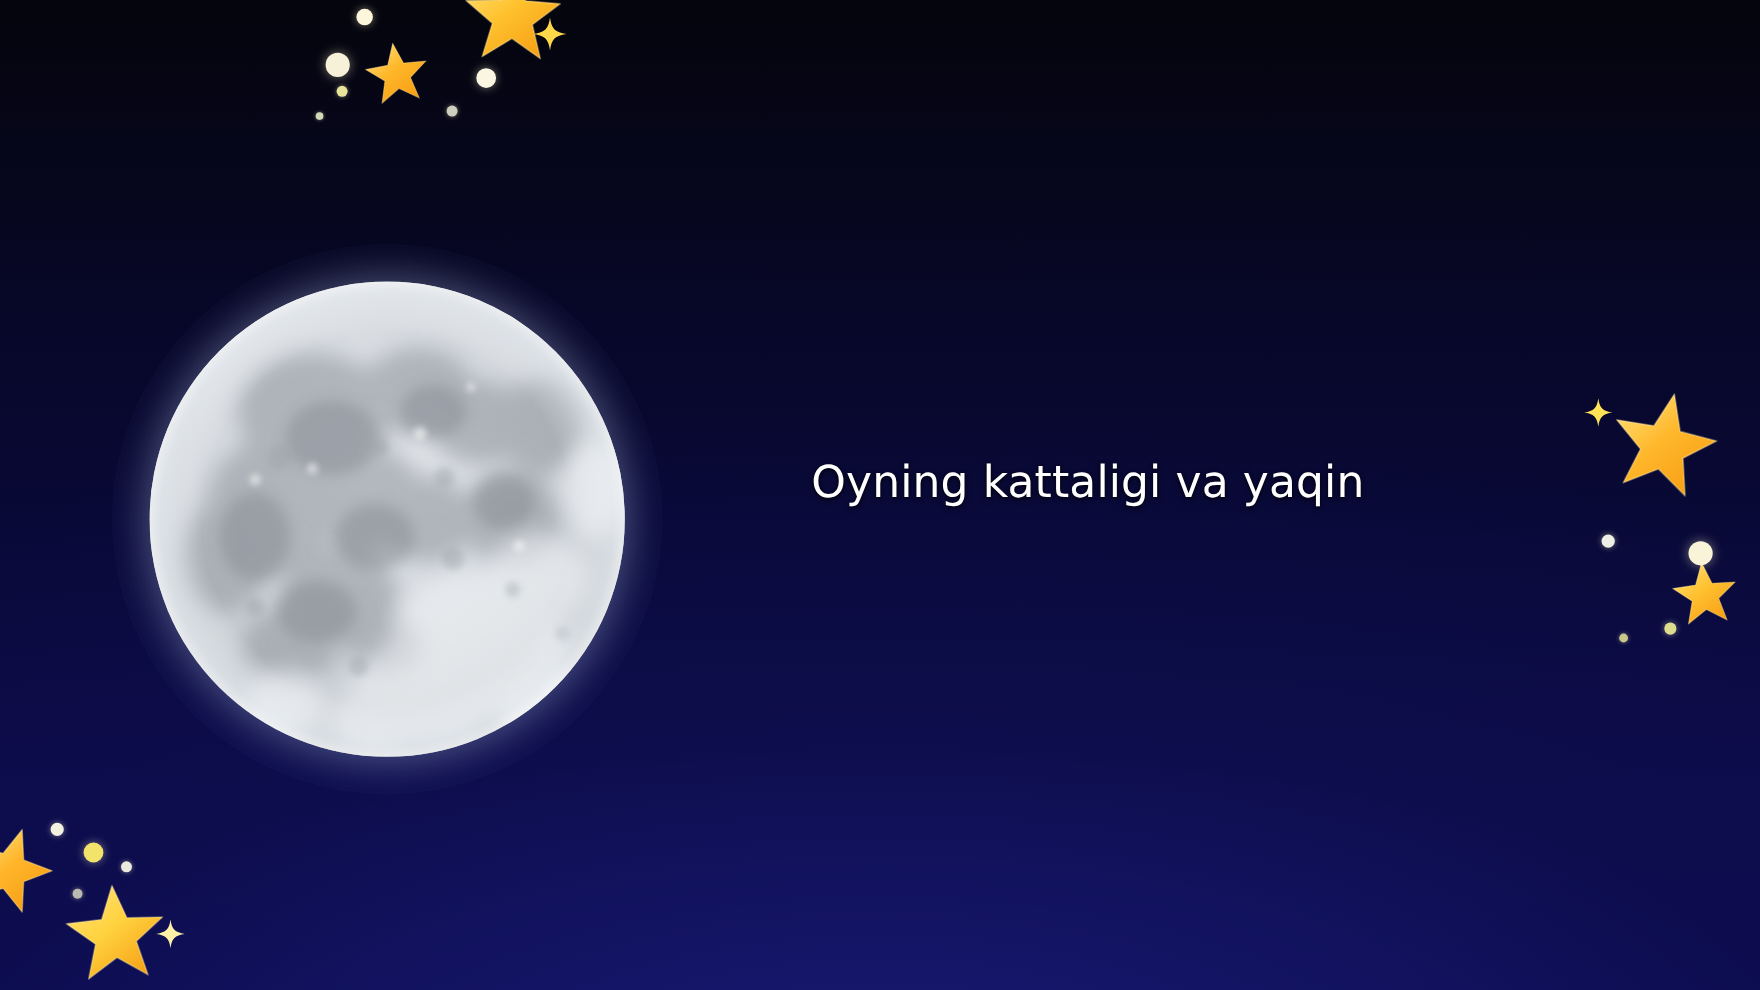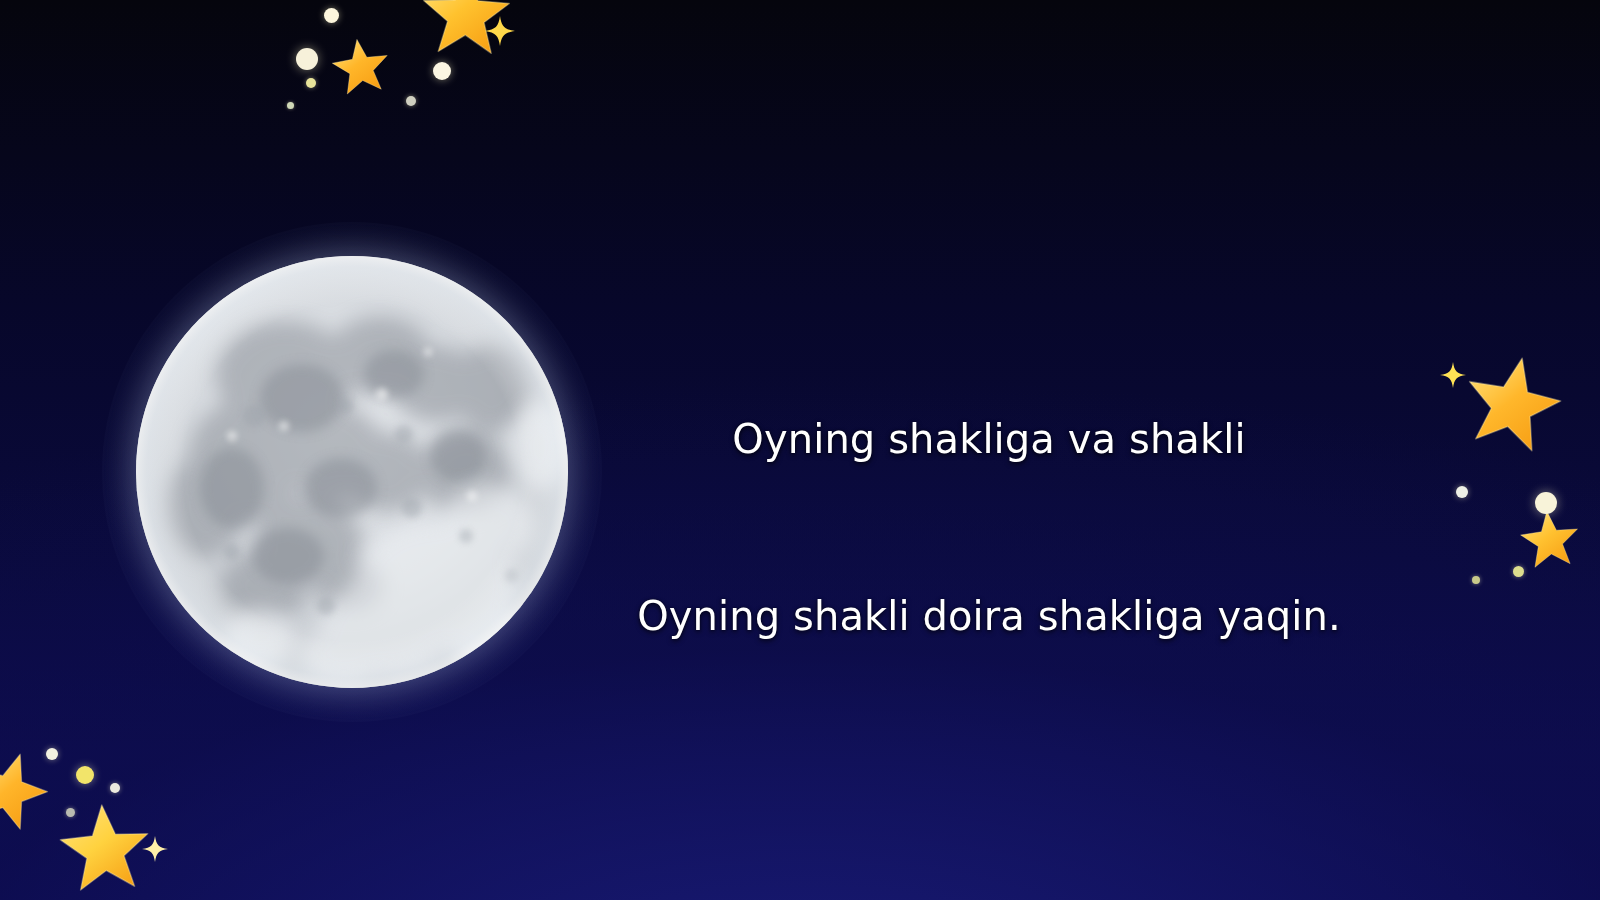"Oyning shakliga va shakli" span.ln { text: shakliga va shakli -> kattaligi va yaqin }
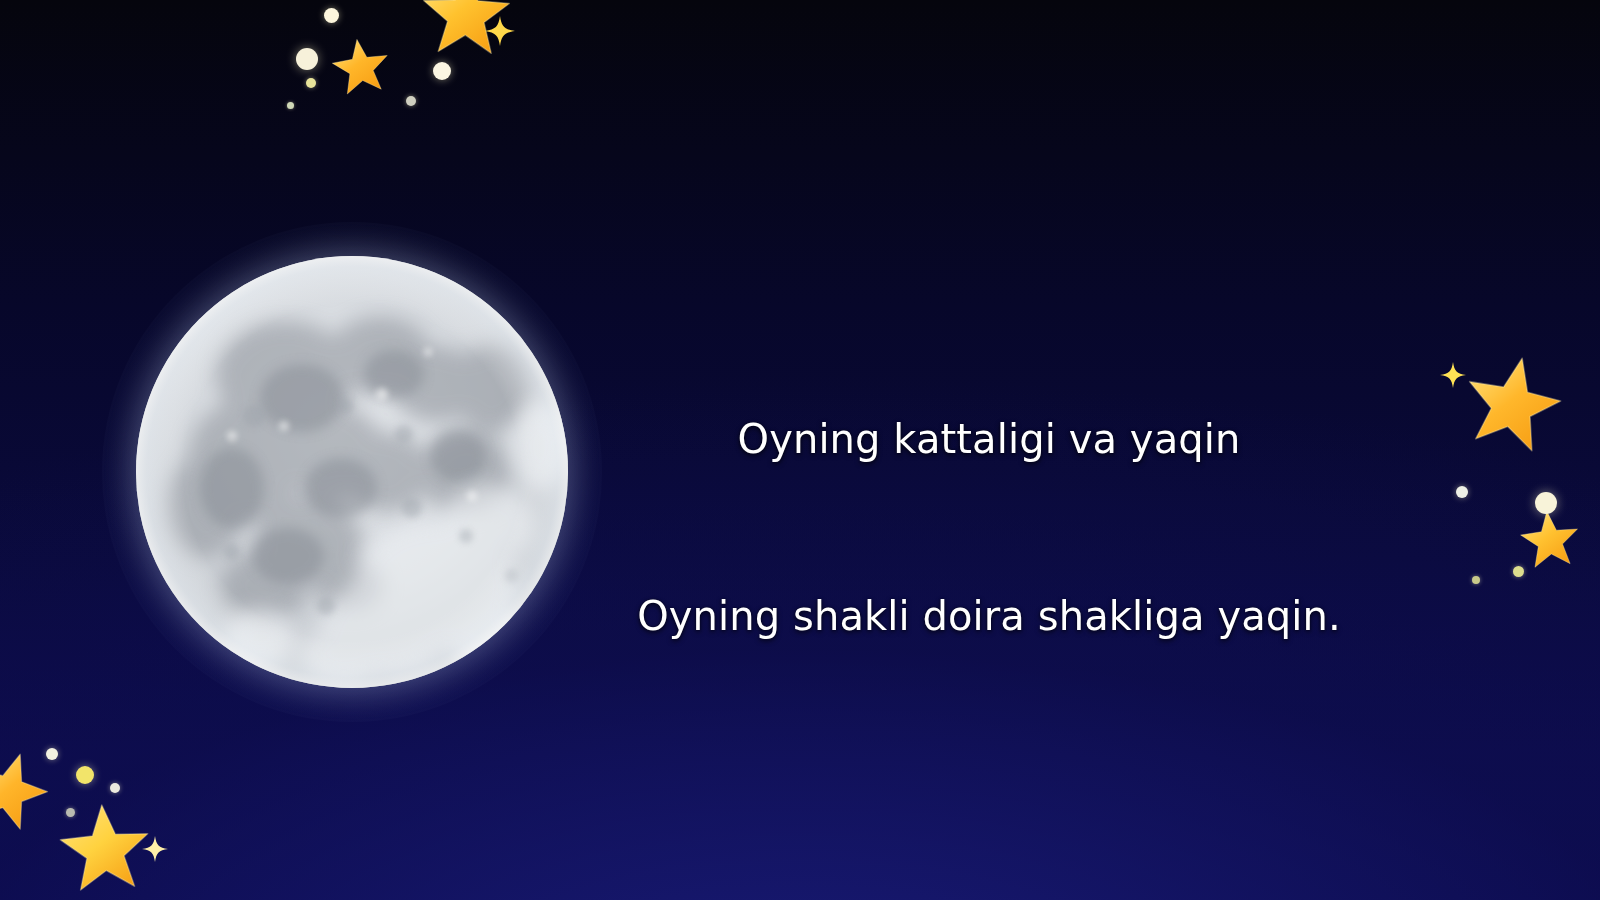"Oyning shakli doira shakliga yaqin." span.ln { html: <span>Oyning shakli doira shakliga yaqin.</span> -> none }
